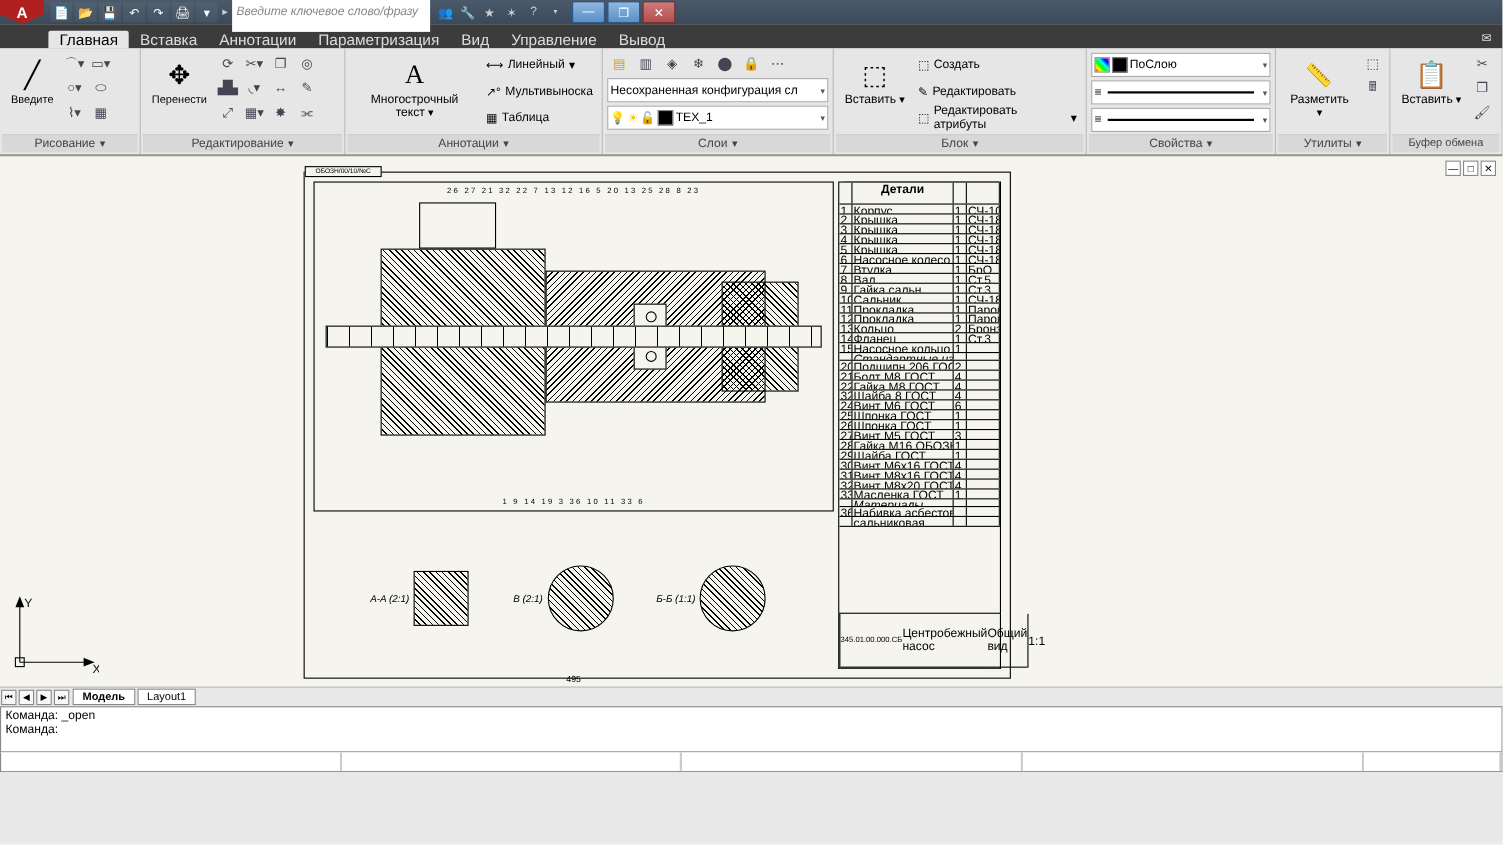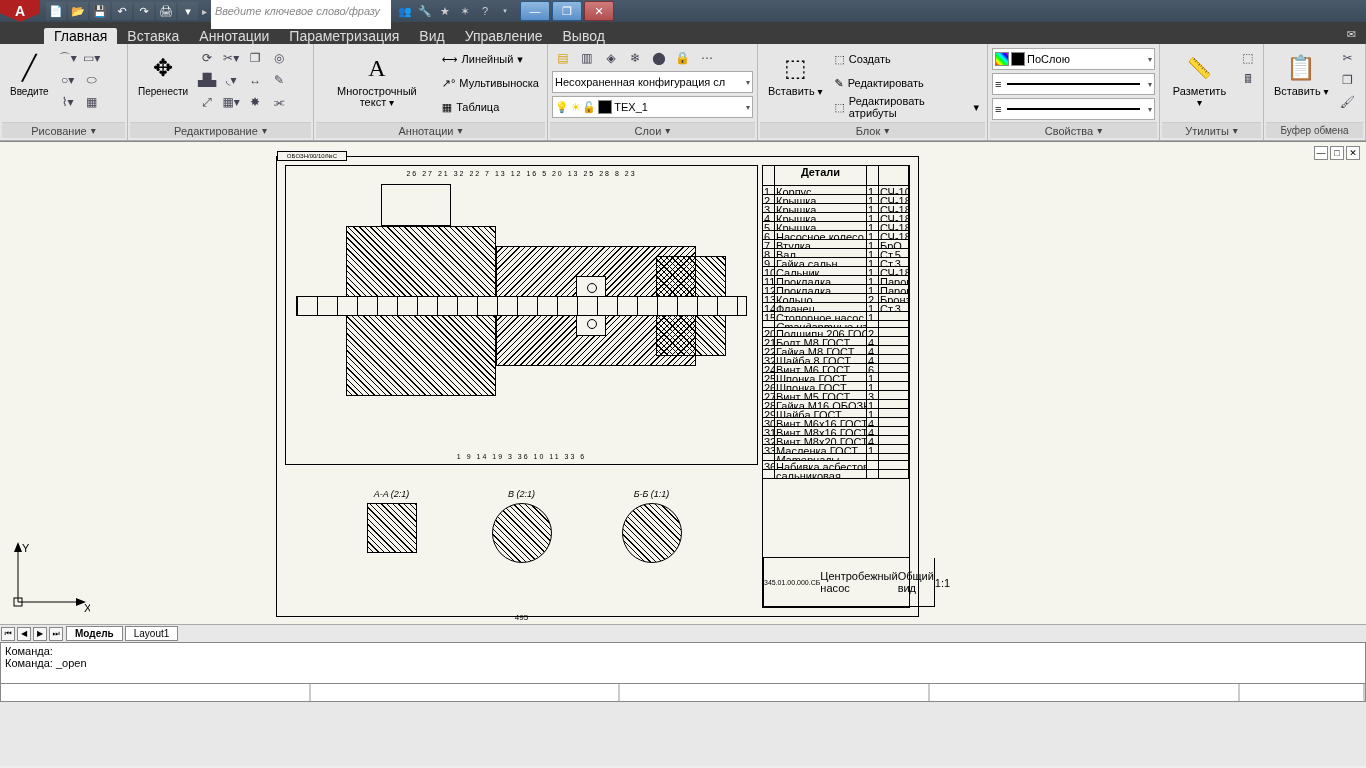"Стопорное насос" div.pt-c2 { text: Стопорное насос -> Насосное кольцо }
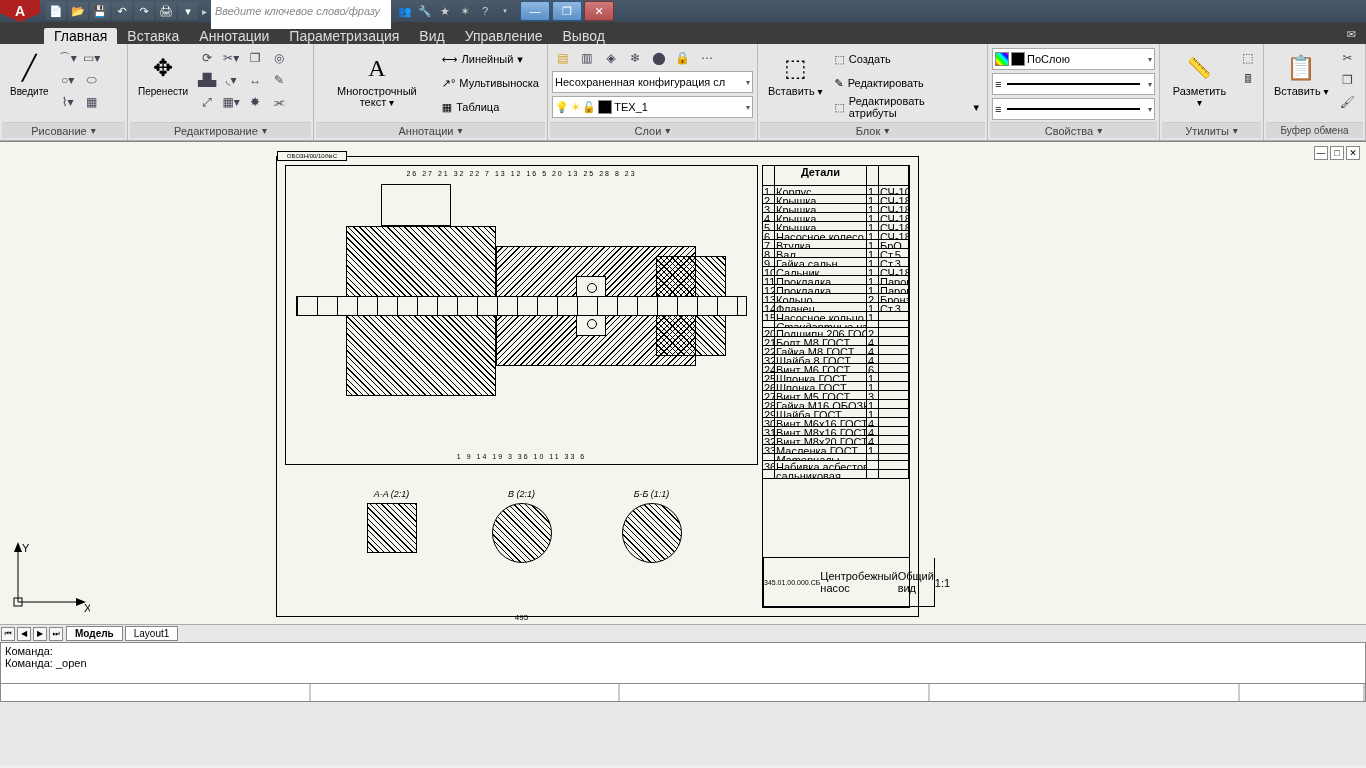"A-A (2:1)" .detail { flex-direction: column -> row }
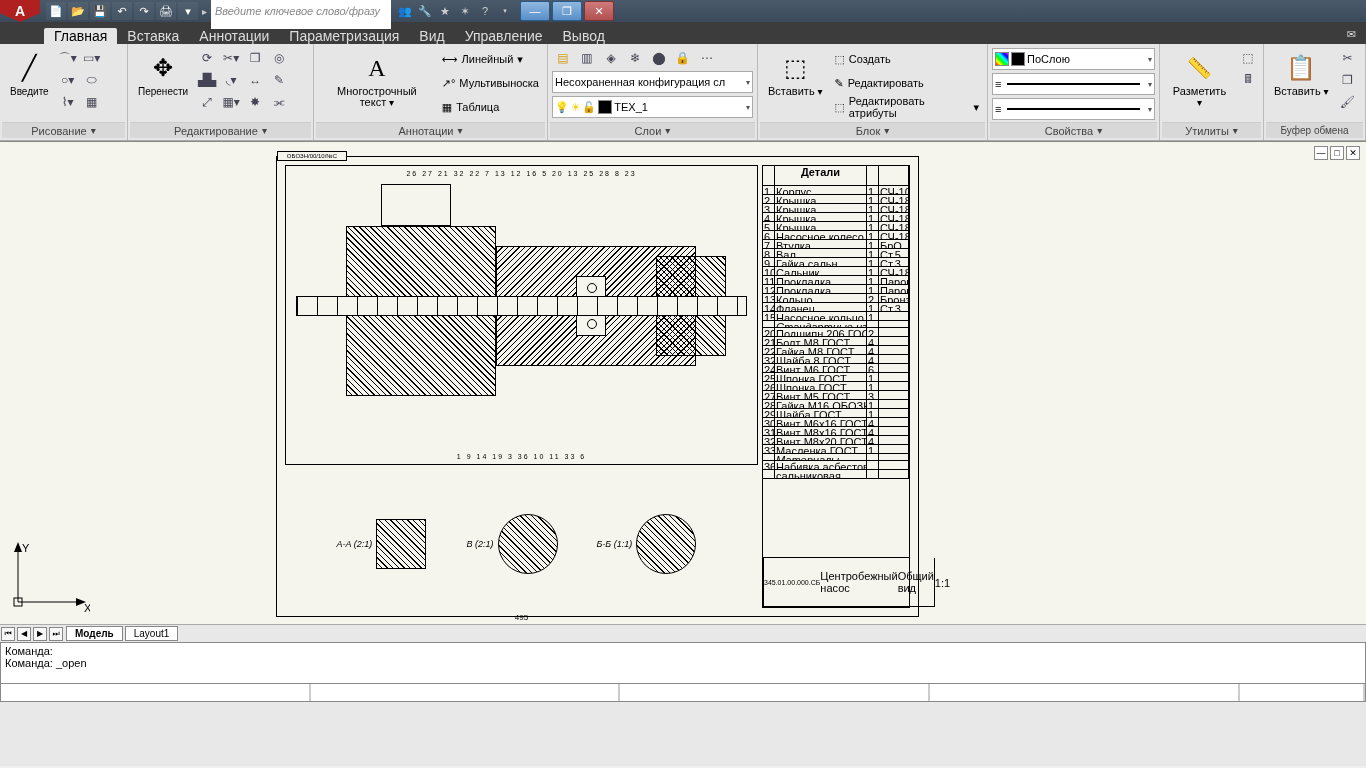"Команда:" div { order: before "Команда: _open" -> after "Команда: _open" }
